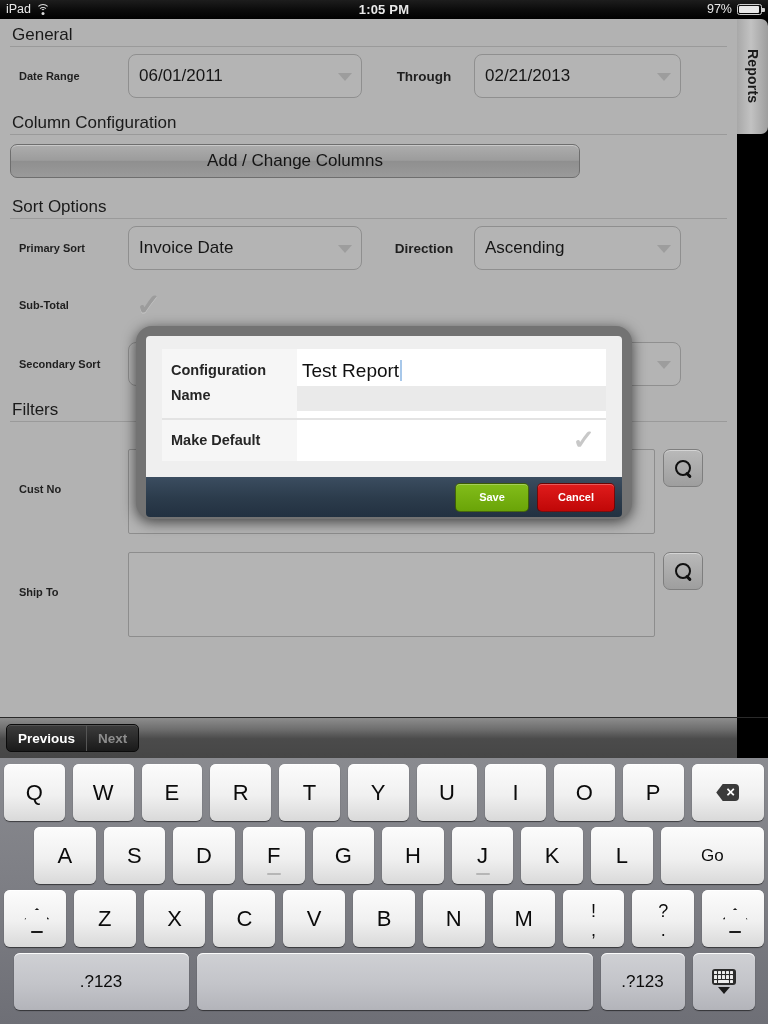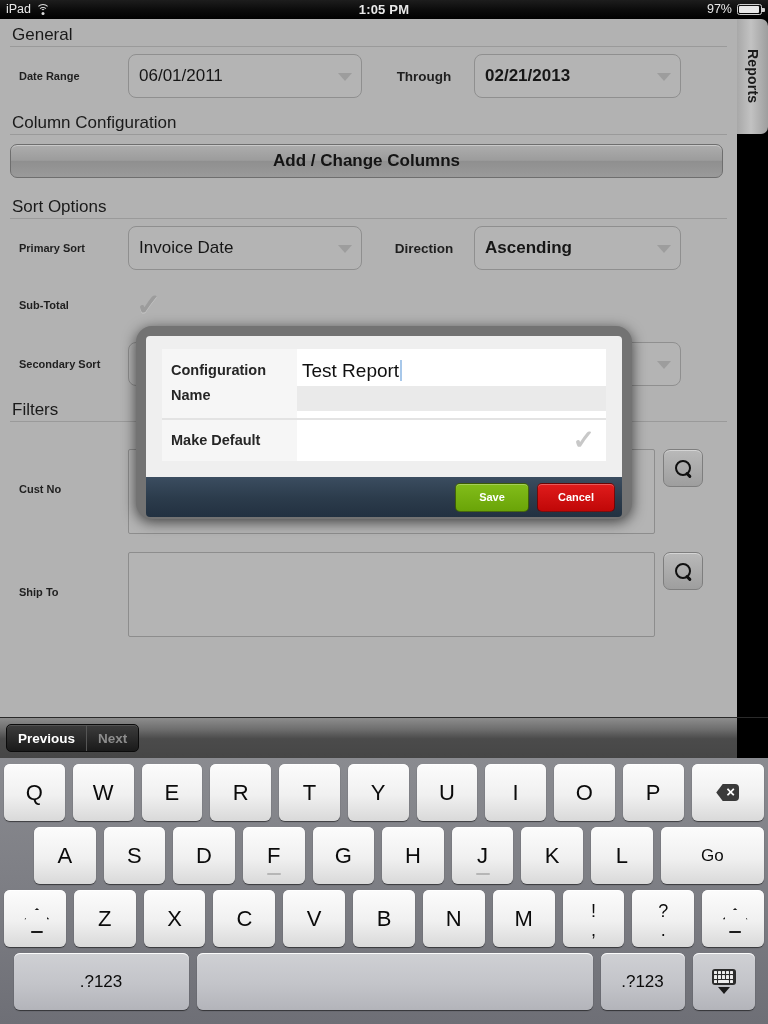"02/21/2013" .field.dr2 { font-weight: bold -> none }
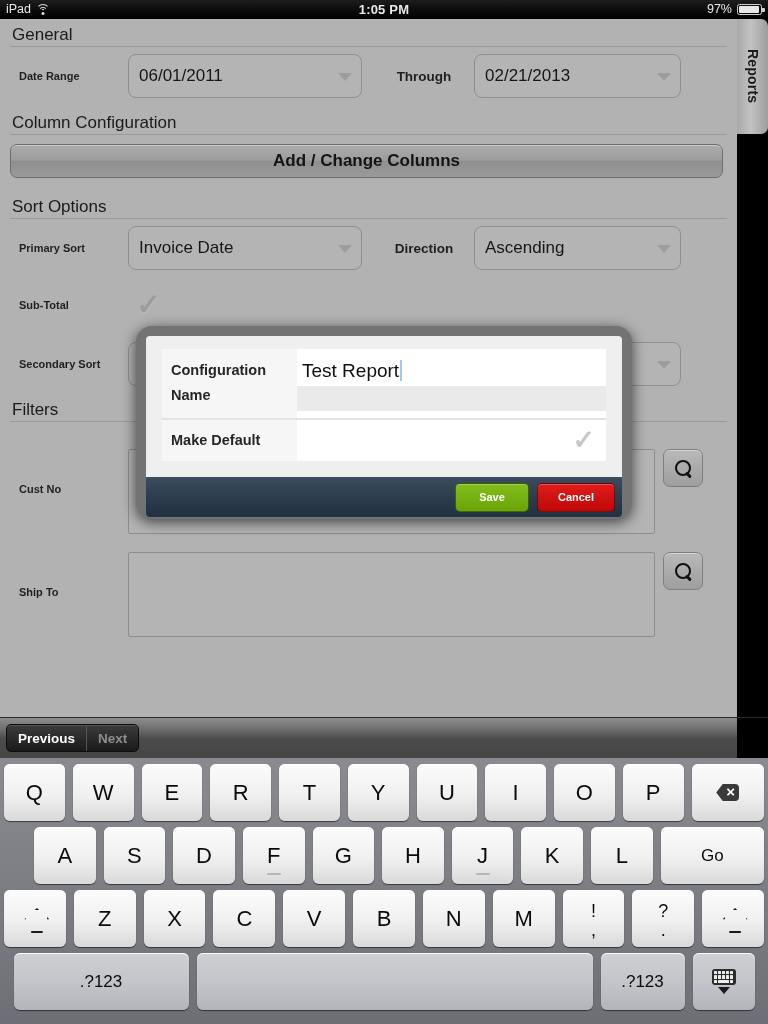"Add / Change Columns" .bigbtn { font-weight: bold -> normal; width: 713px -> 570px }
